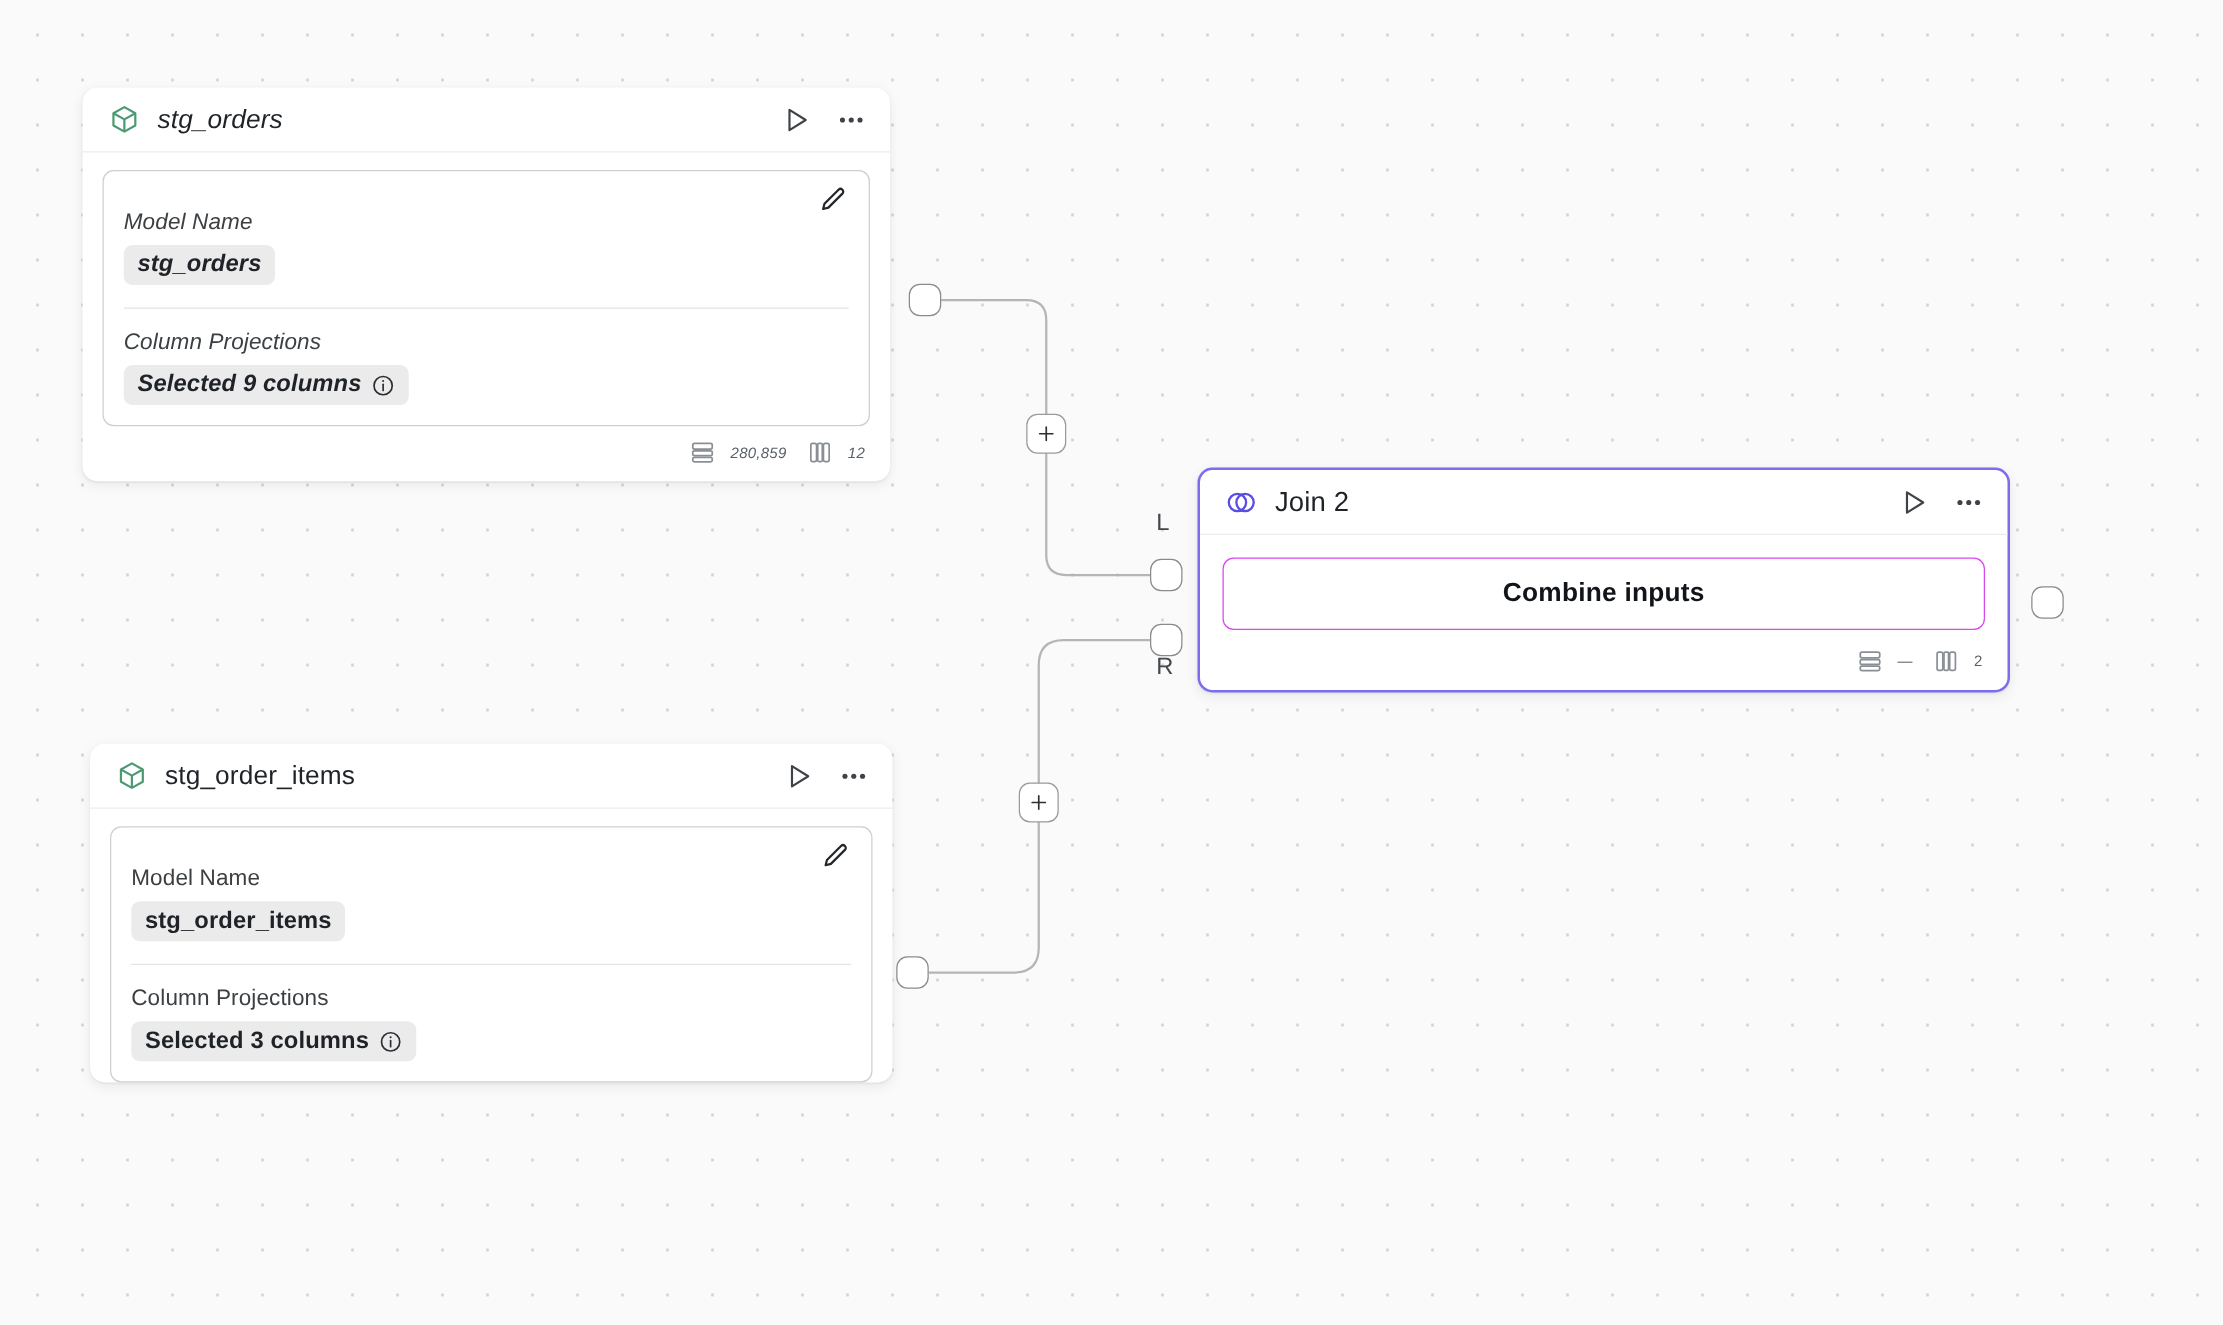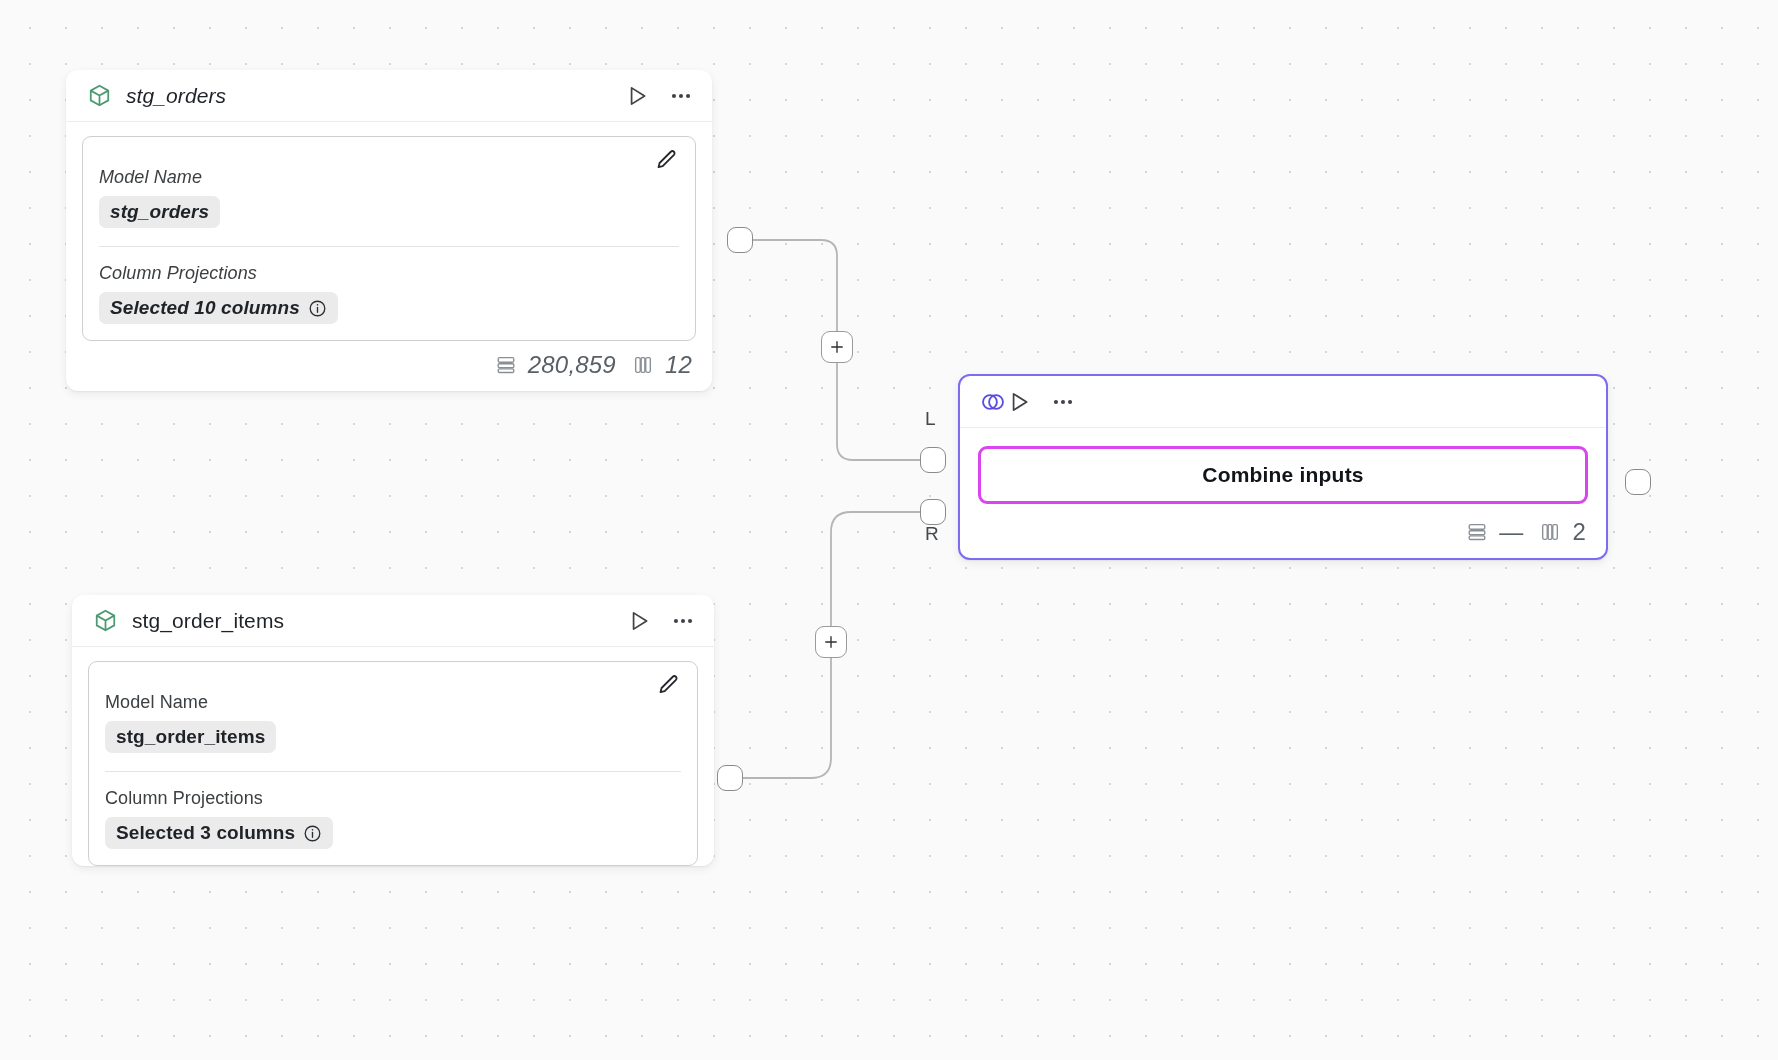"Selected 10 columns" span { text: 10 -> 9 }
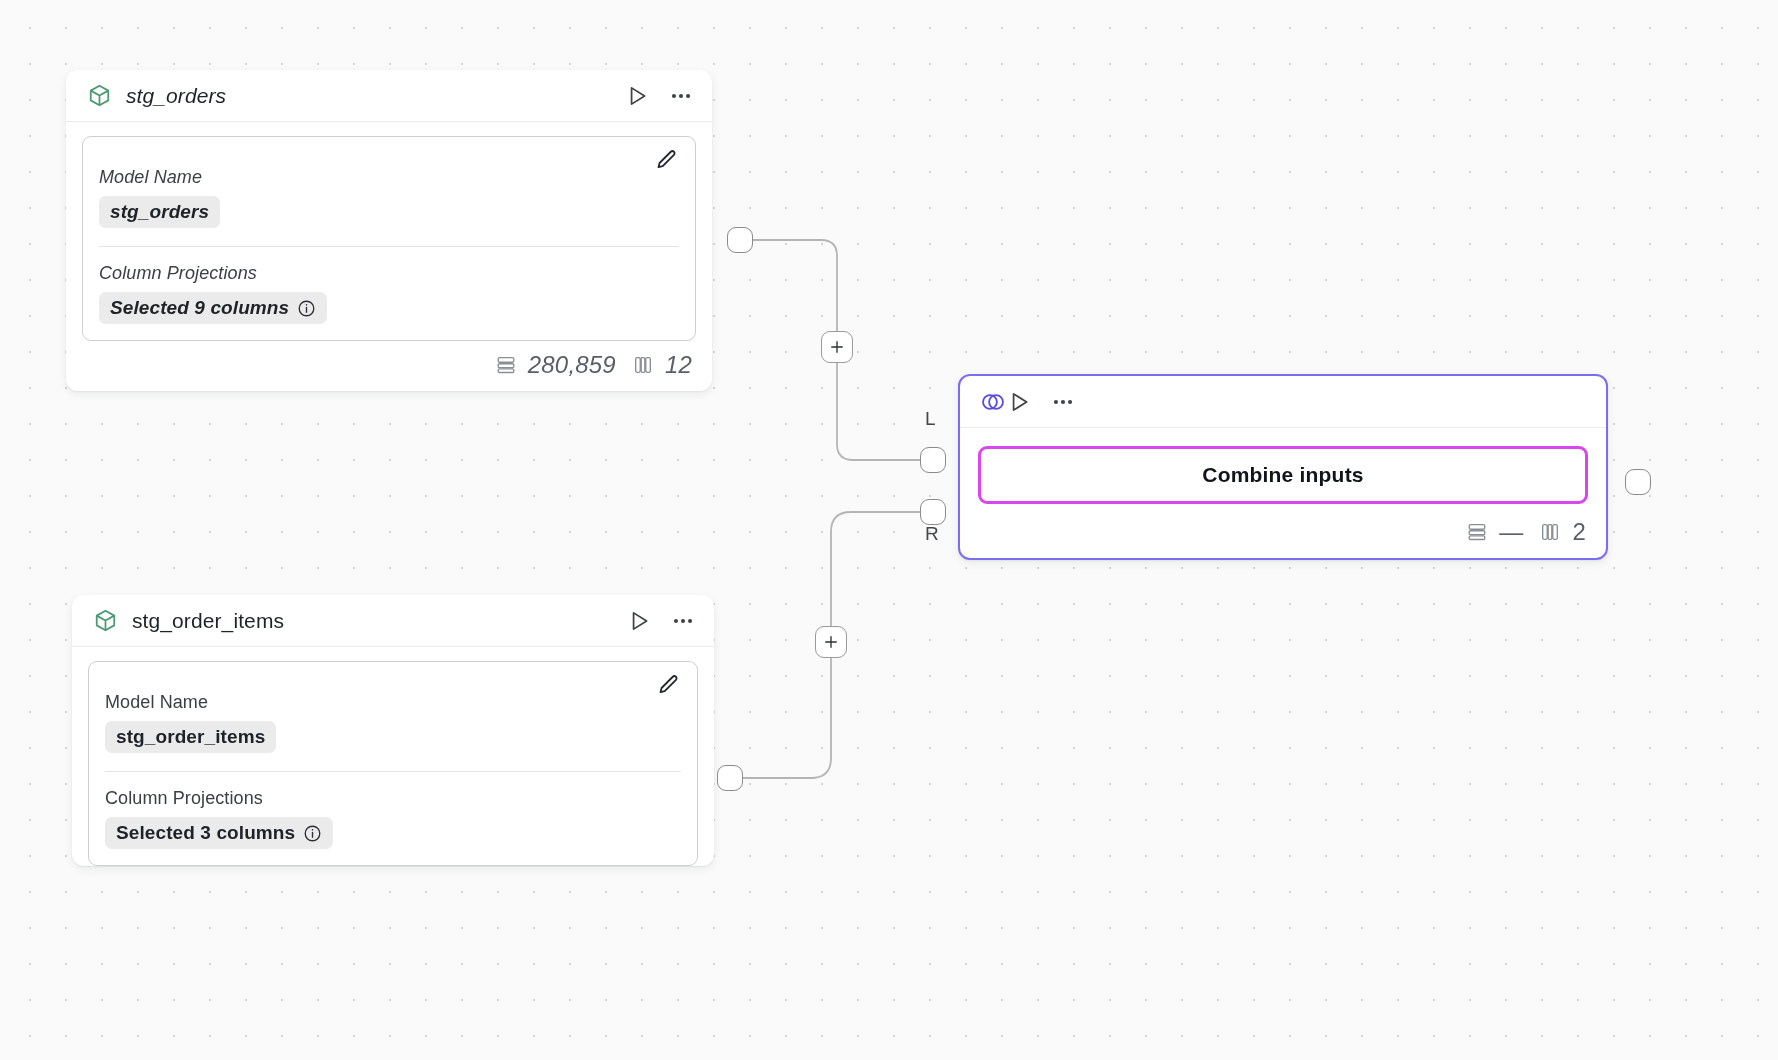"280,859" .node-footer { font-size: 24px -> 12px }
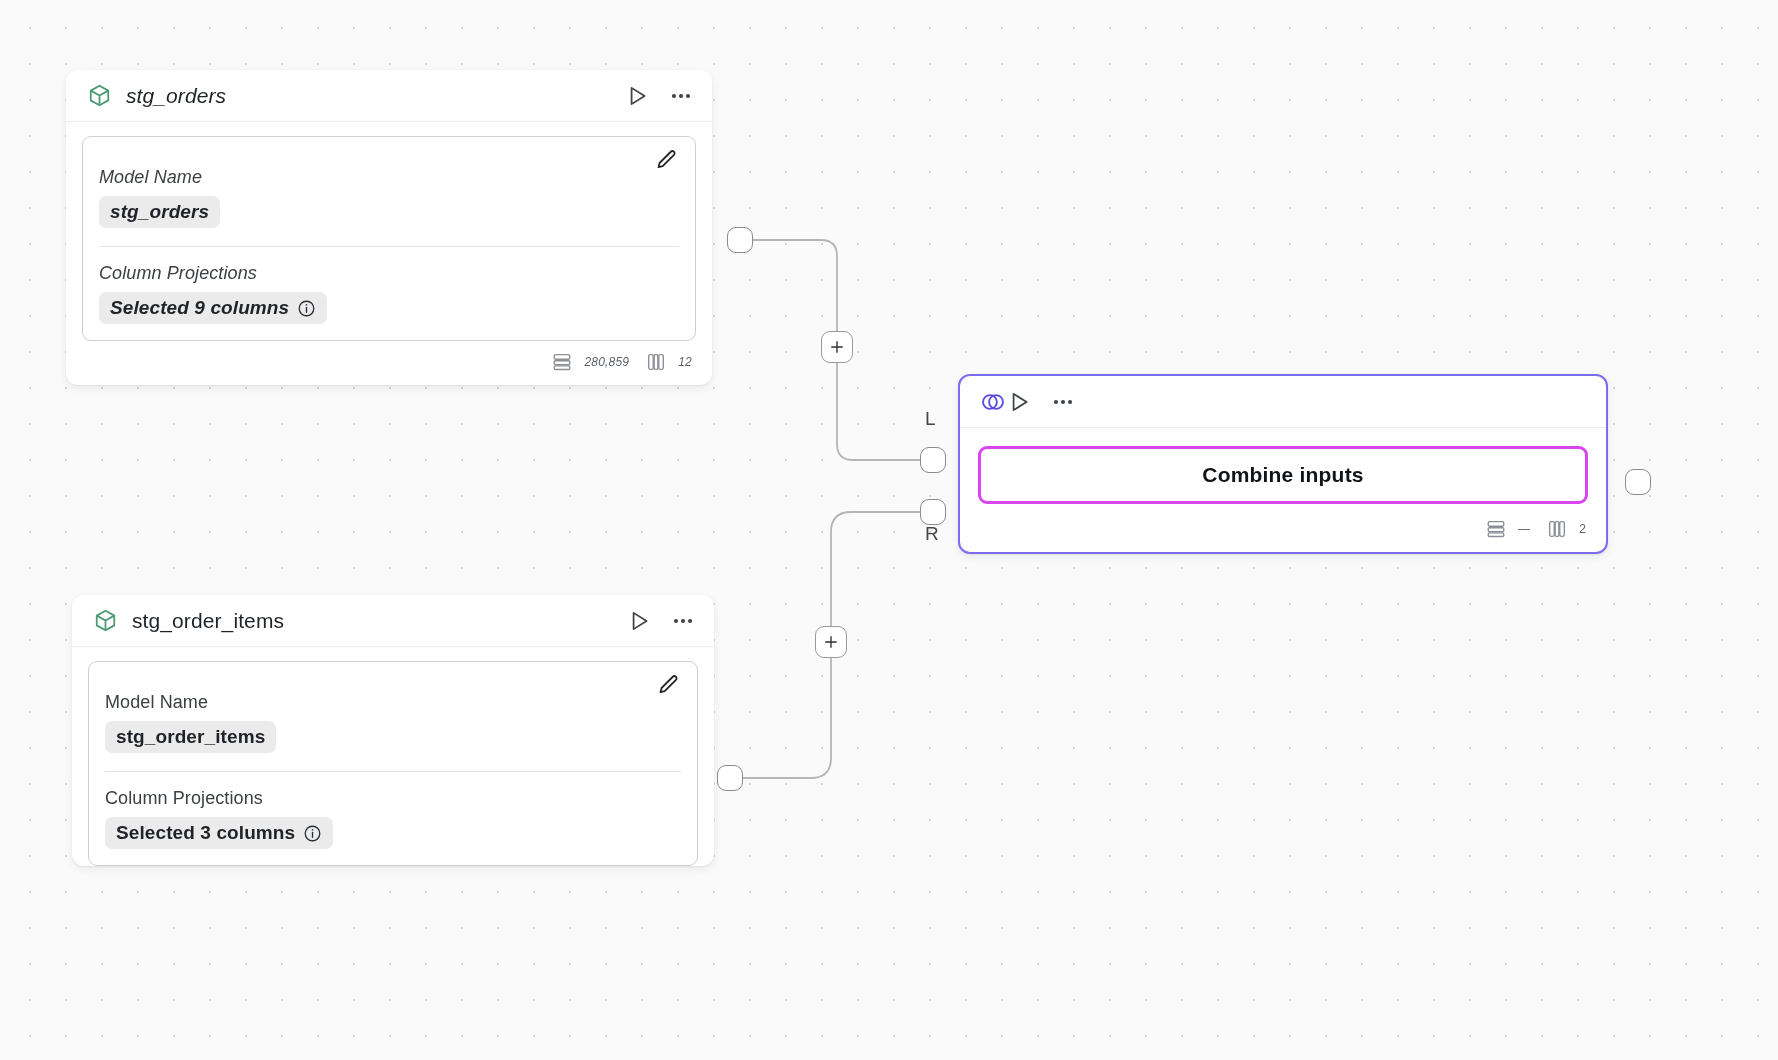"Join 2" span.node-title { html: none -> <span>Join 2</span> }
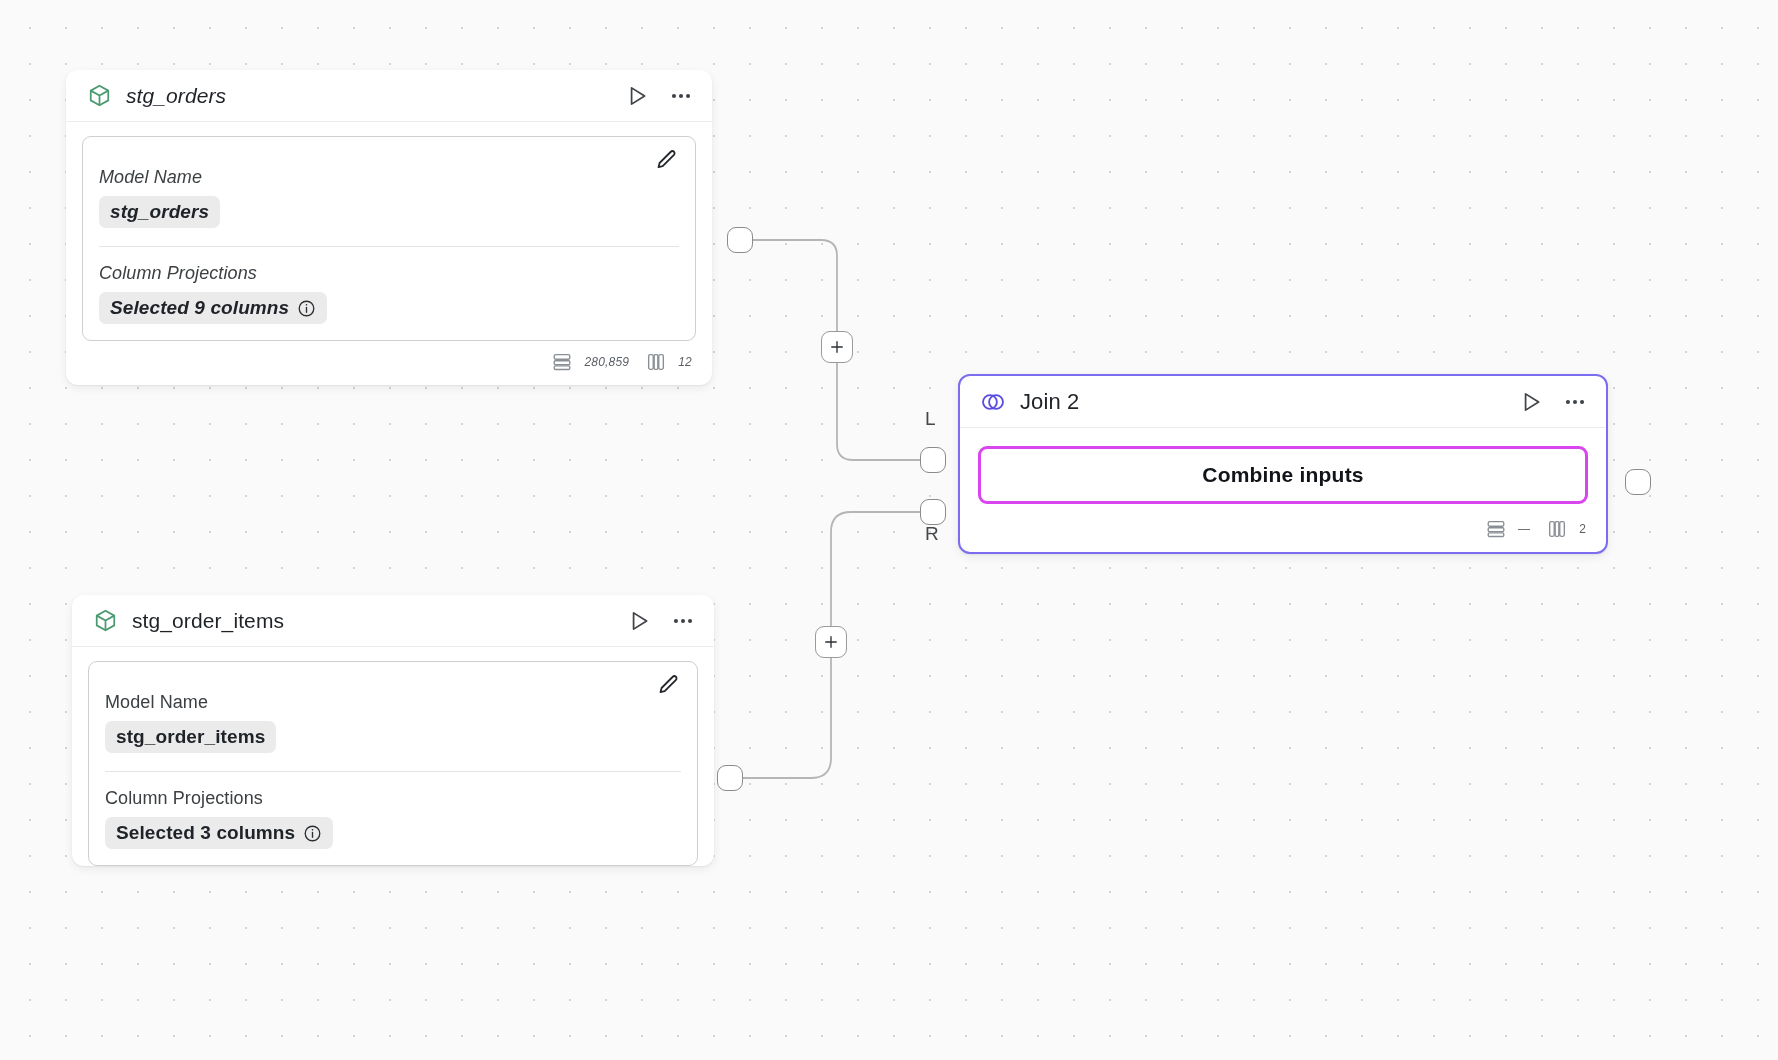"Combine inputs" .combine-box { border: 3px solid #d946ef -> 1px solid #d946ef }
